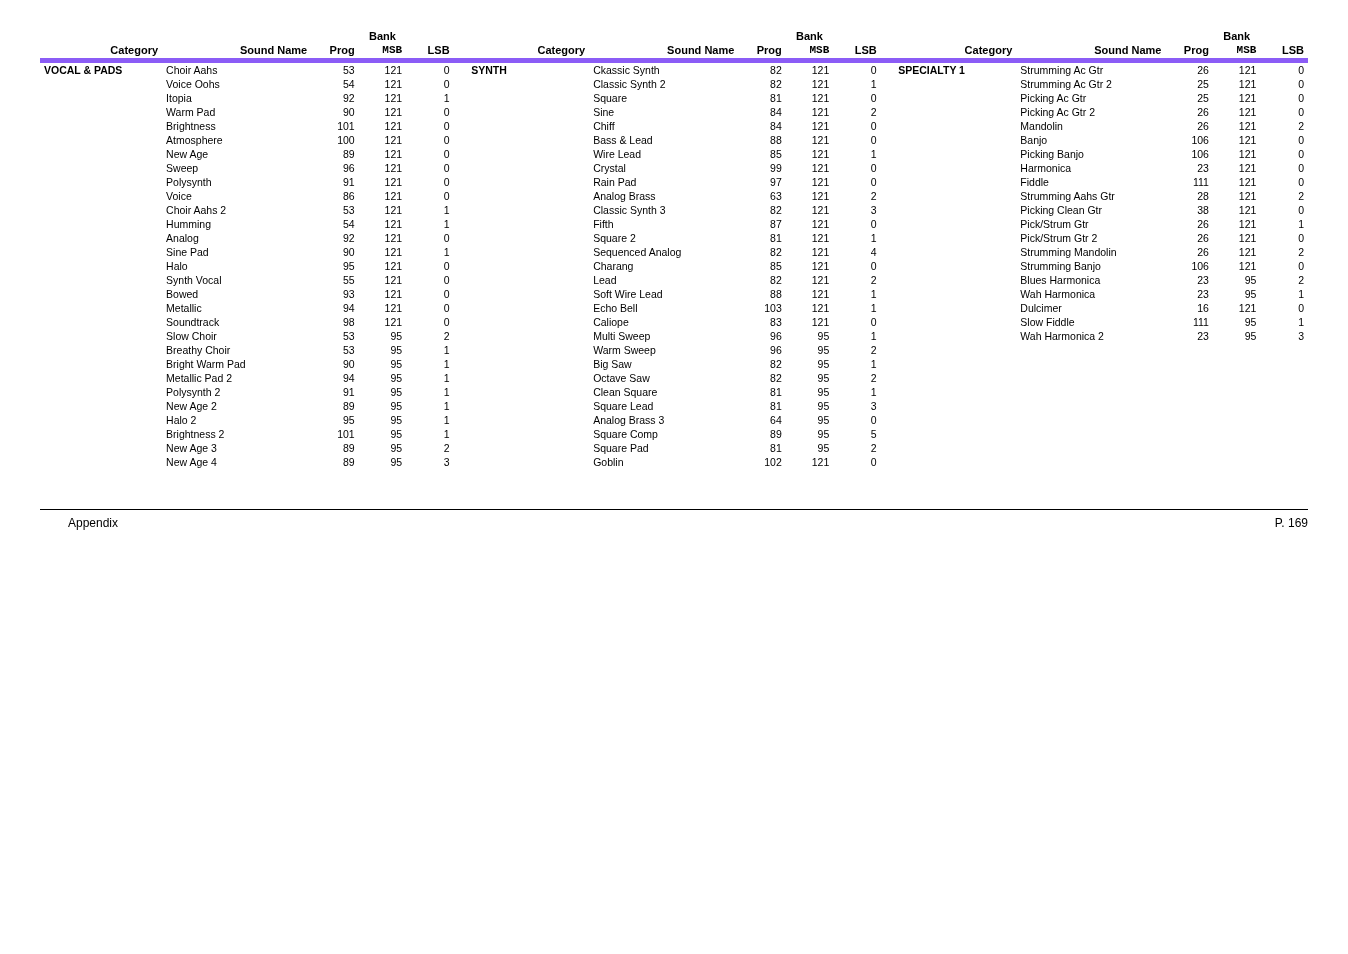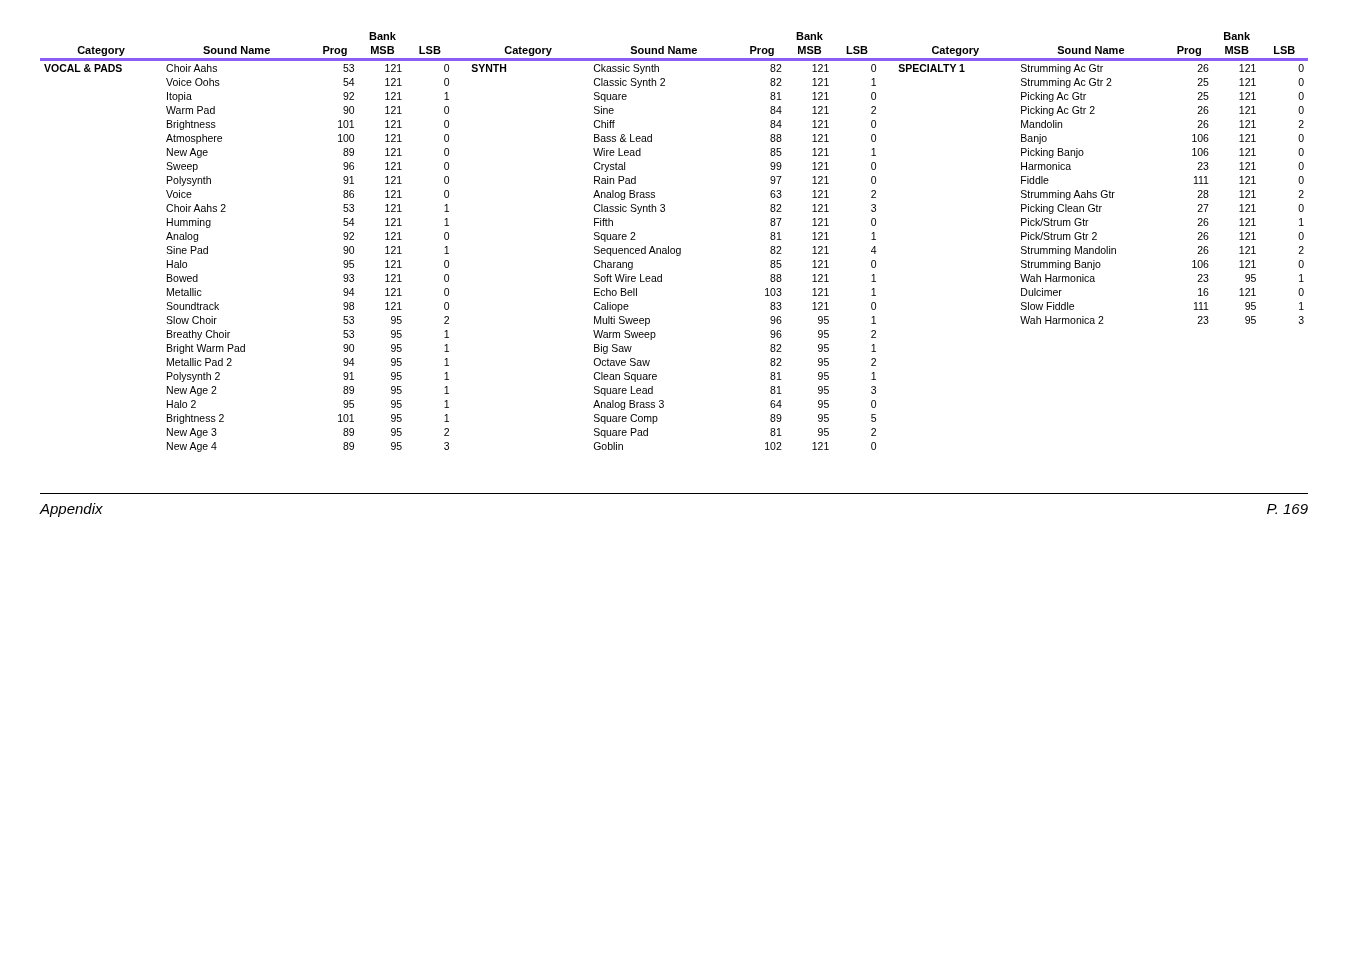"Category" .header-row th { border-bottom: 3px solid #8b5cf6 -> 5px solid #8b5cf6; text-align: center -> right }
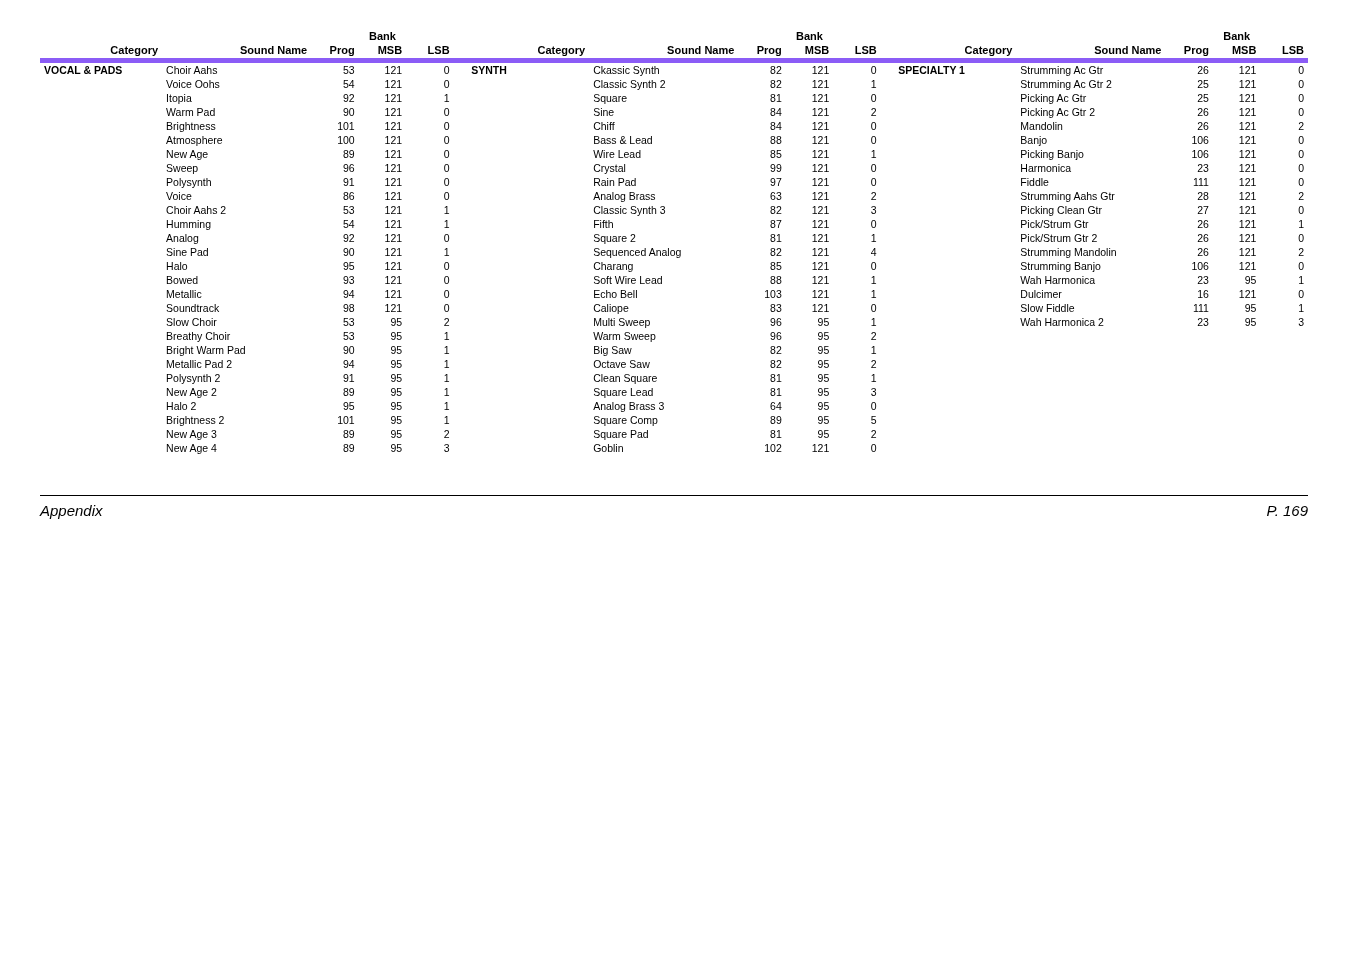"MSB" .col-msb { font-family: none -> Liberation Mono, monospace }
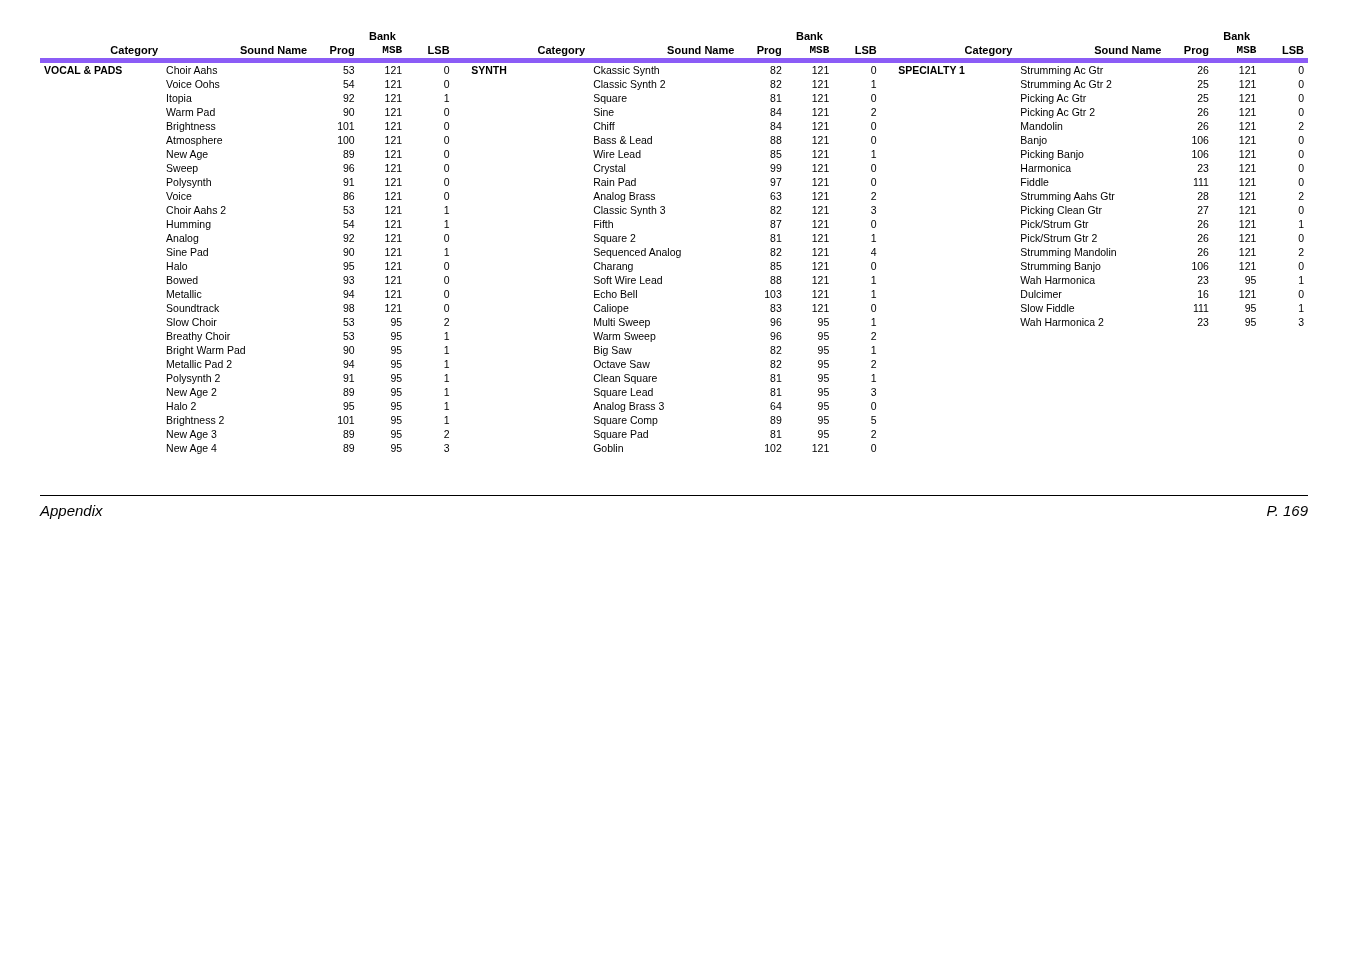"27" td.num { text: 27 -> 38 }
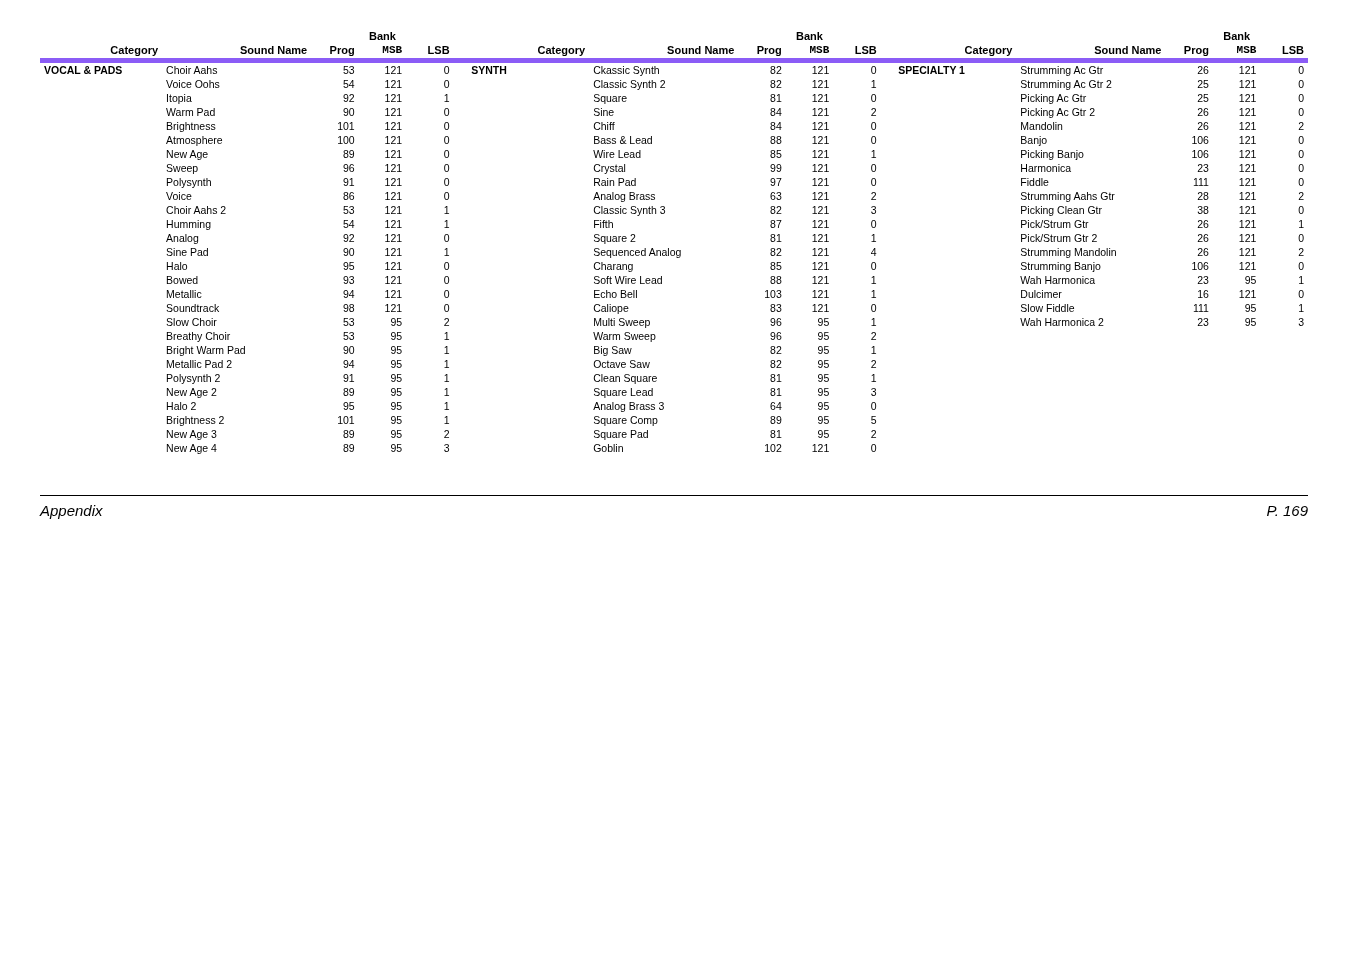"Synth Vocal" tr.data-row { html: none -> <tr> <td></td> <td>Synth Vocal</td> <td>55</td> <td>121</td> <td>0</td> <td></td> <td></td> <td>Lead</td> <td>82</td> <td>121</td> <td>2</td> <td></td> <td></td> <td>Blues Harmonica</td> <td>23</td> <td>95</td> <td>2</td> </tr> }
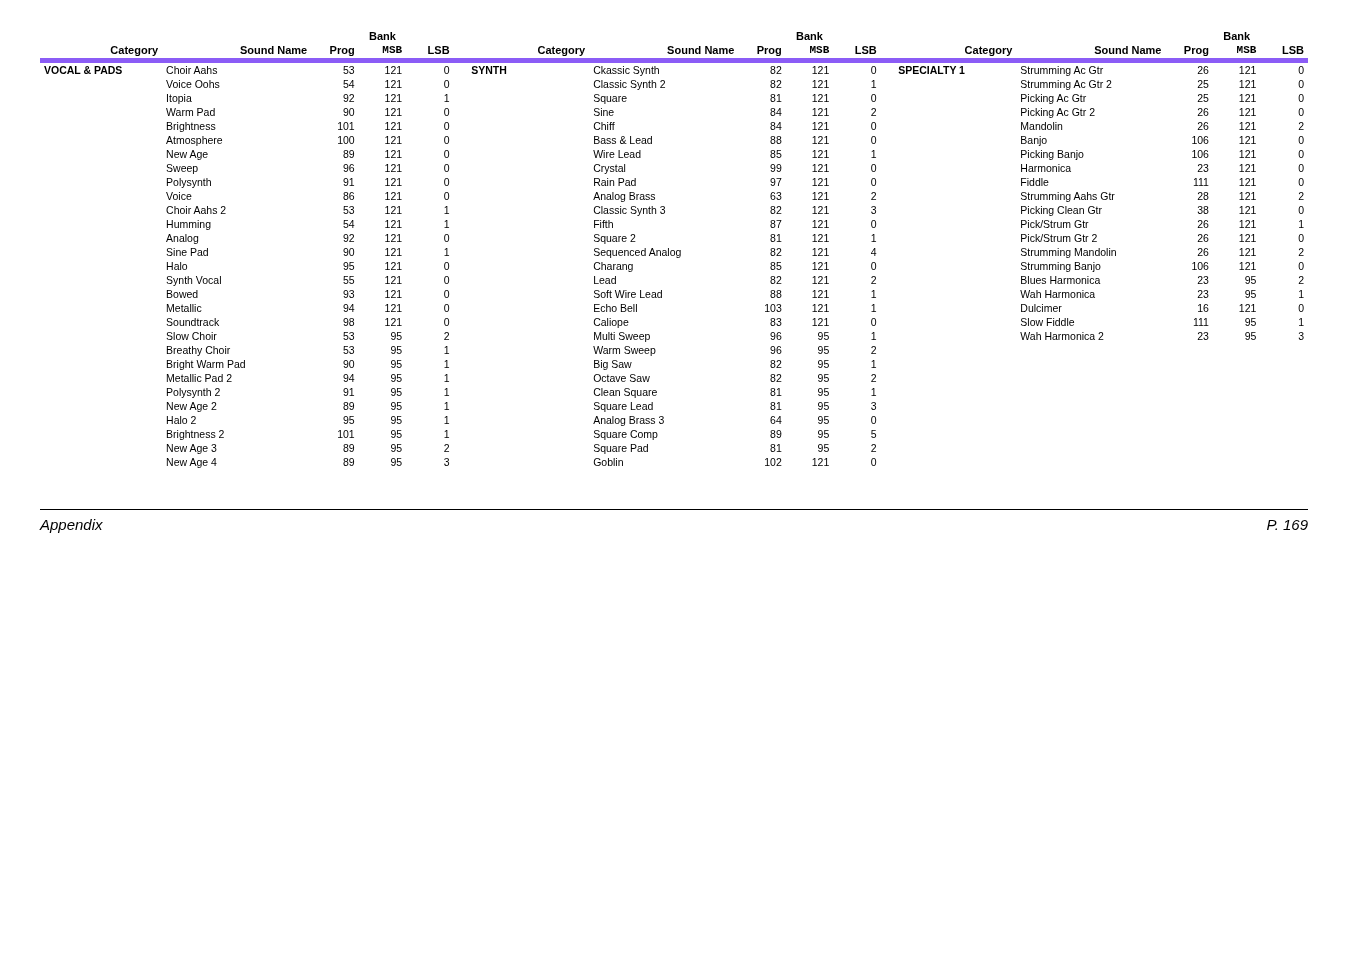"Appendix" .footer-text { font-size: 15px -> 12px; font-style: italic -> none; margin-left: none -> 28px }
